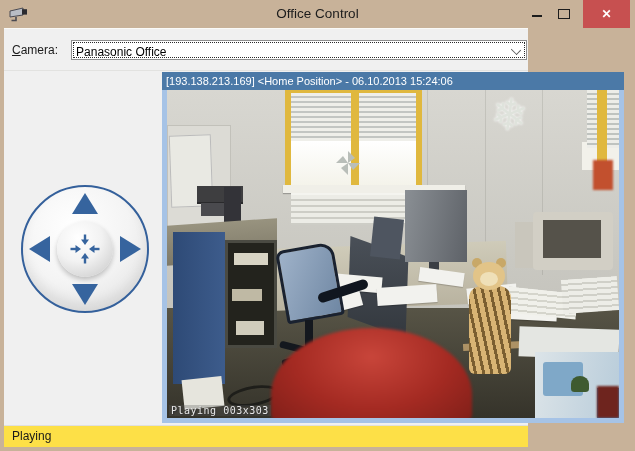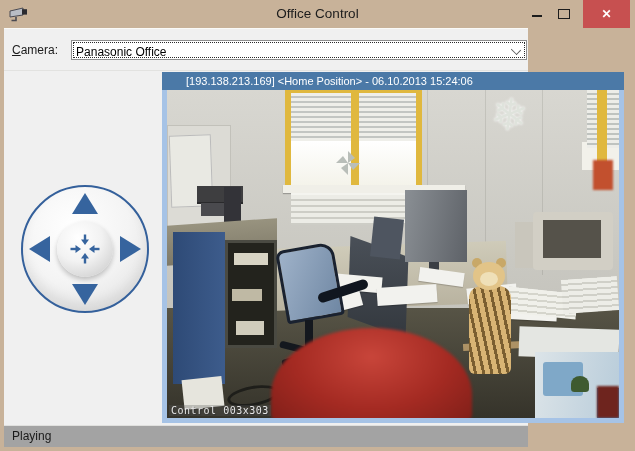"[193.138.213.169] <Home Position> -" .video-header { padding-left: 24px -> 4px }
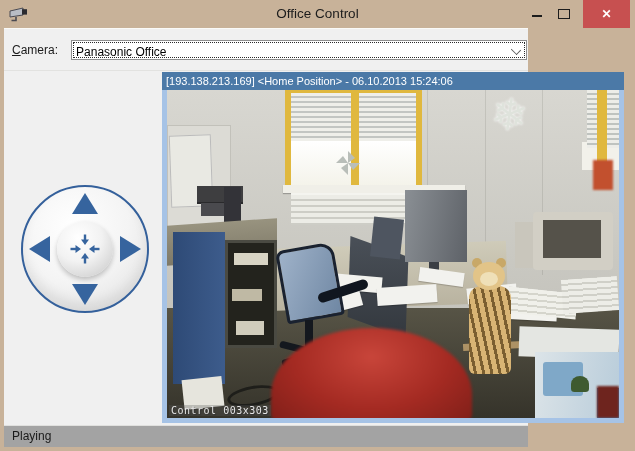"Control 003x303" div.ts-bottom { text: Control -> Playing }
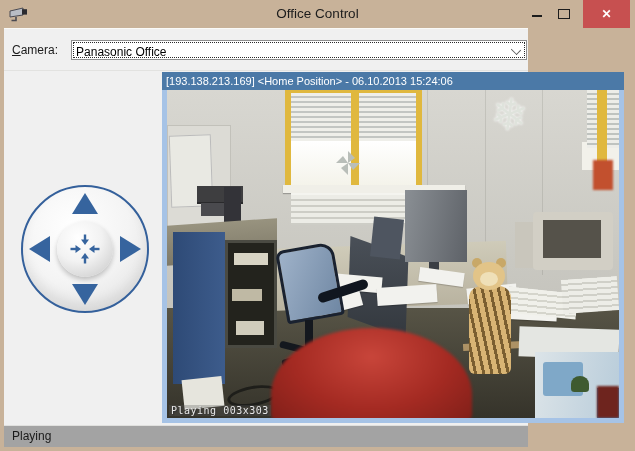"Playing" .statusbar { background: #a3a3a3 -> #fde047 }
